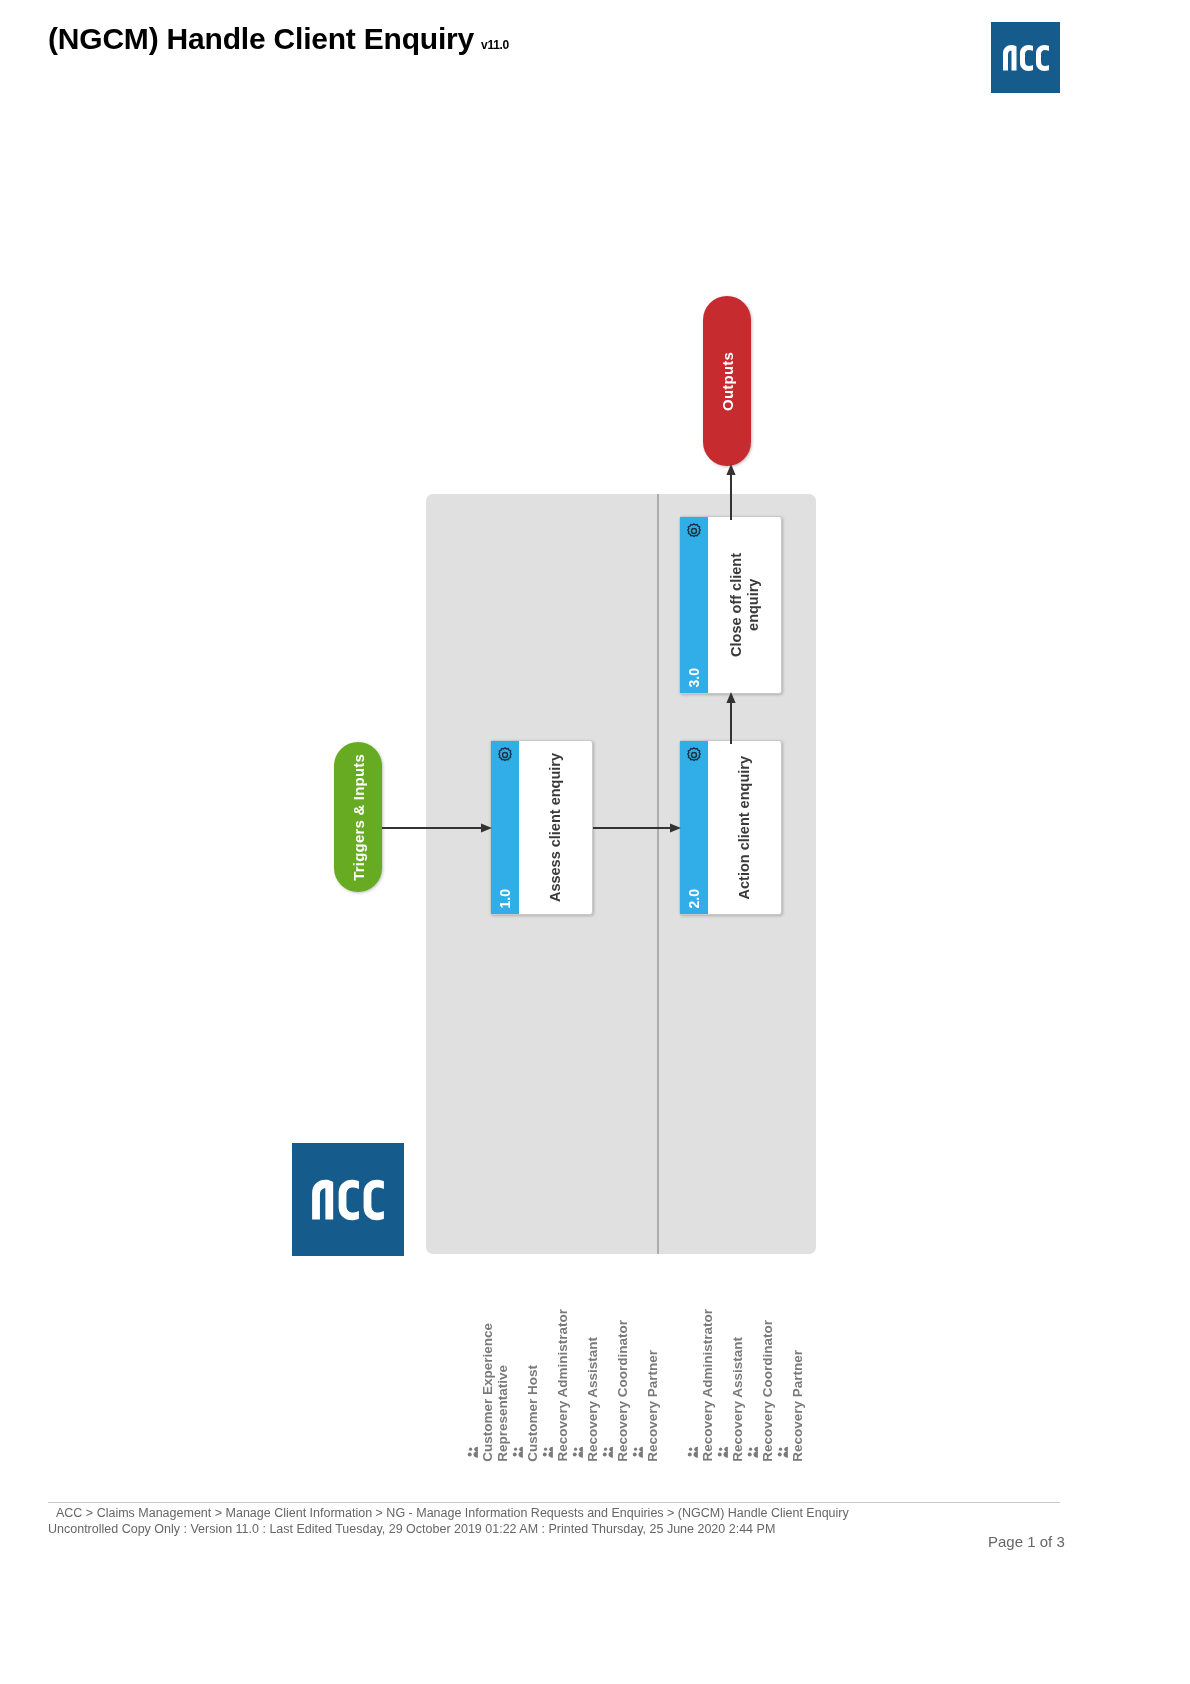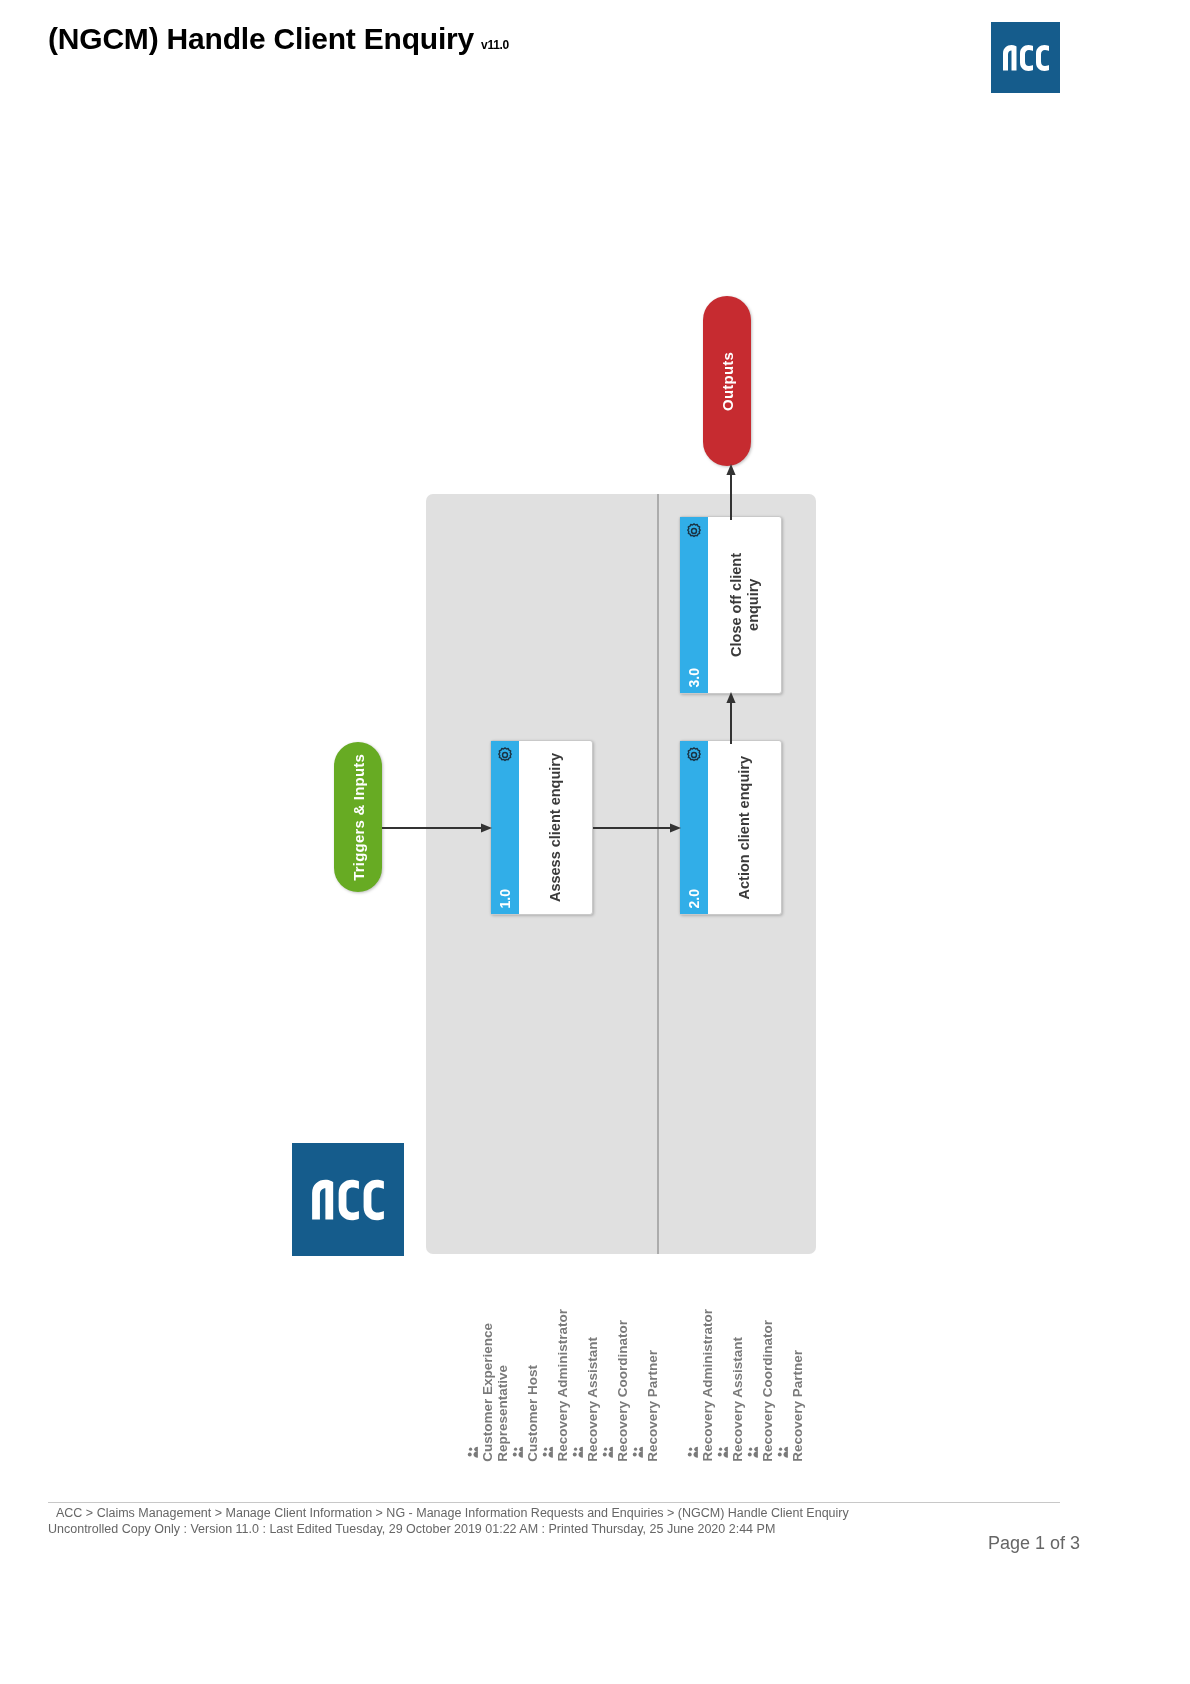"Page 1 of 3" #footer-page { font-size: 18px -> 15px }
